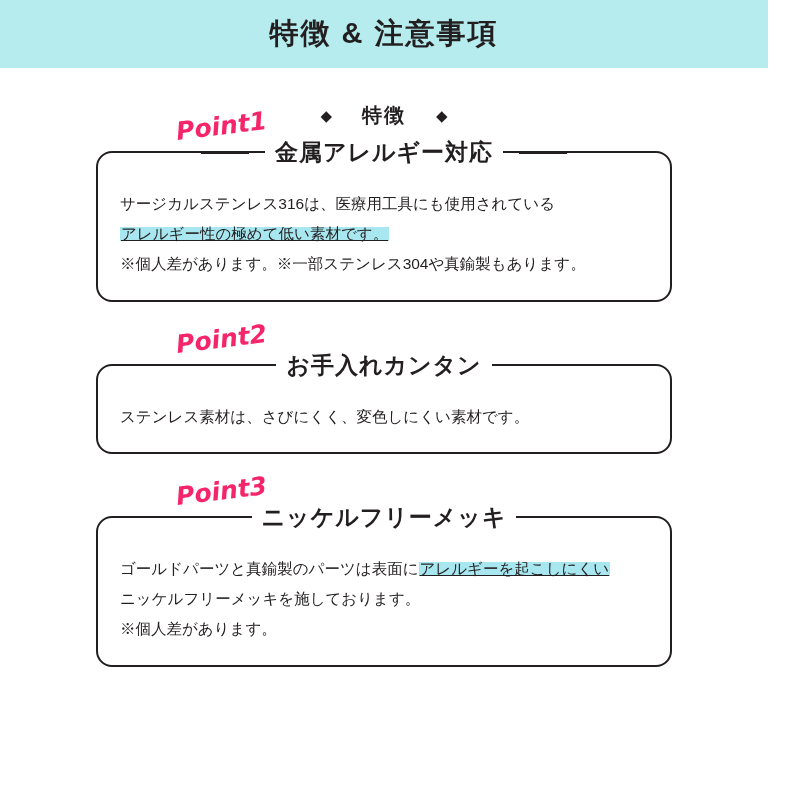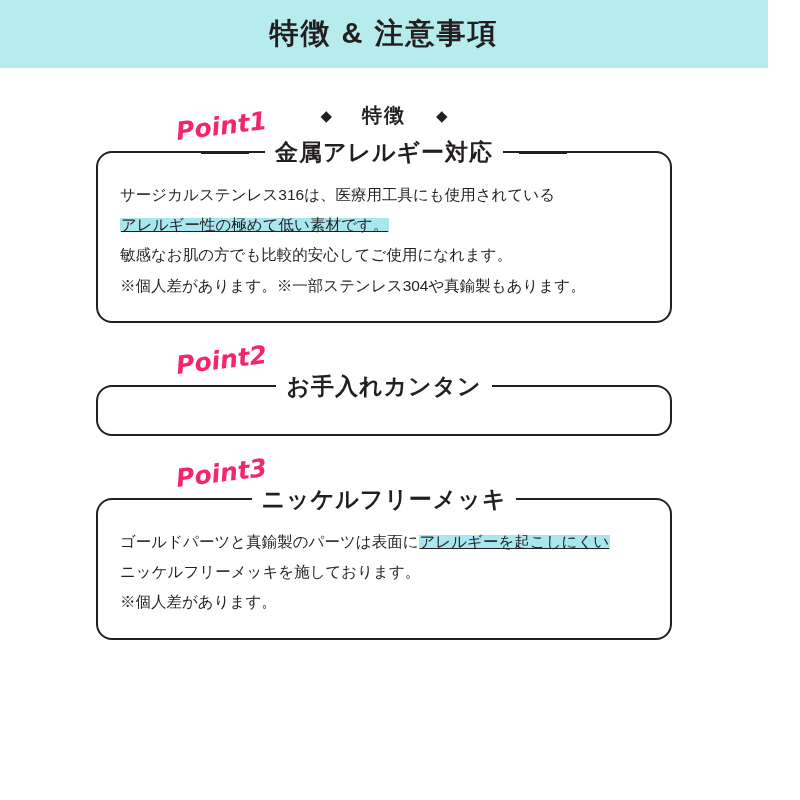"サージカルステンレス316は、医療用工具にも使用されている" .card-body { margin-top: 5px -> 14px }
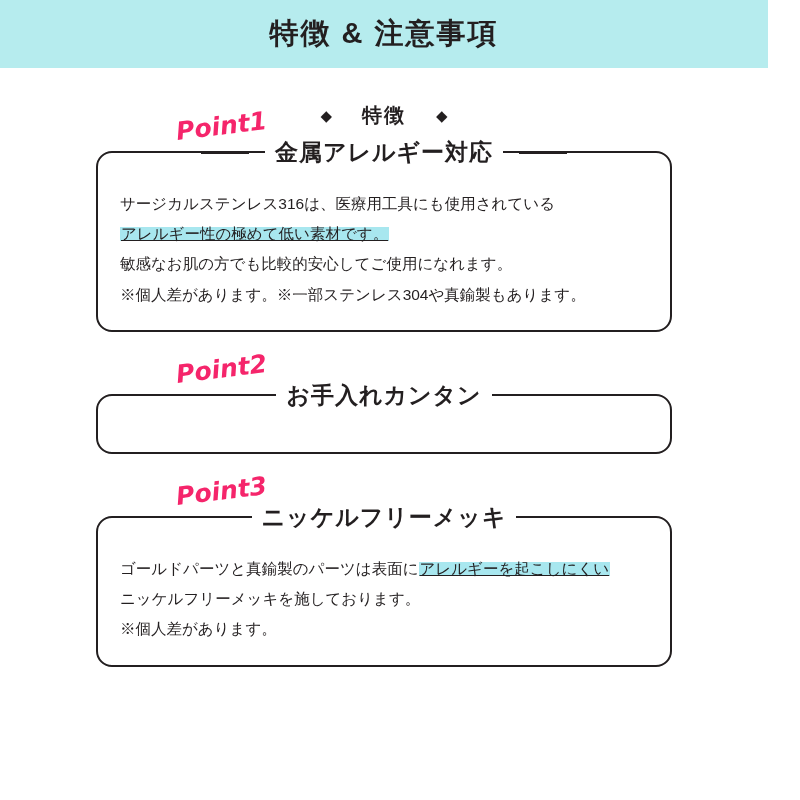"敏感なお肌の方でも比較的安心してご使用になれます。" div.line { html: <div><span>敏感なお肌の方でも比較的安心してご使用になれます。</span></div> -> none }
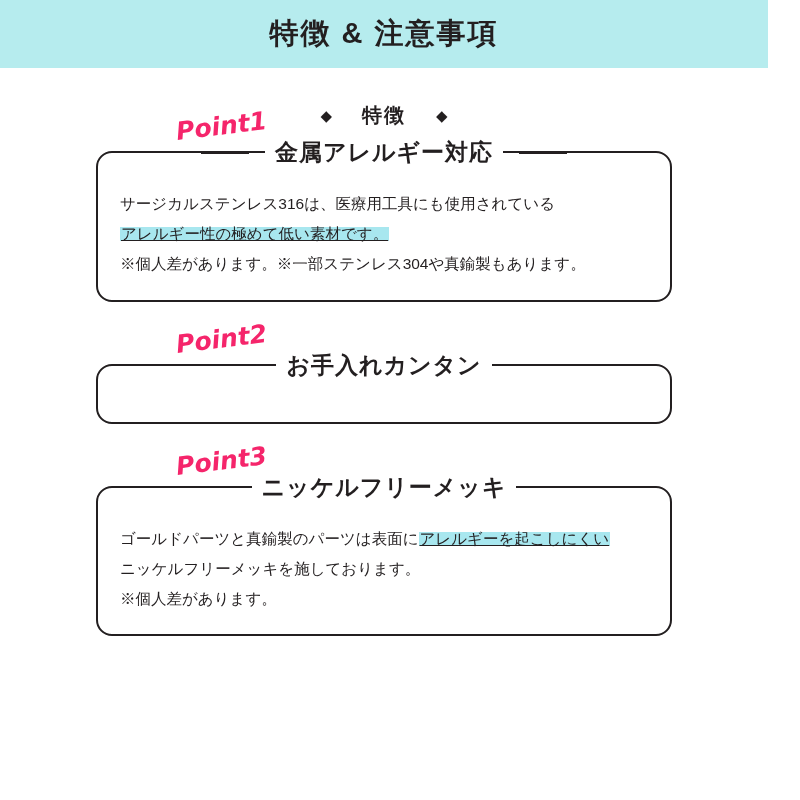"ステンレス素材は、さびにくく、変色しにくい素材です。" div.line { html: none -> <div><span>ステンレス素材は、さびにくく、変色しにくい素材です。</span></div> }
